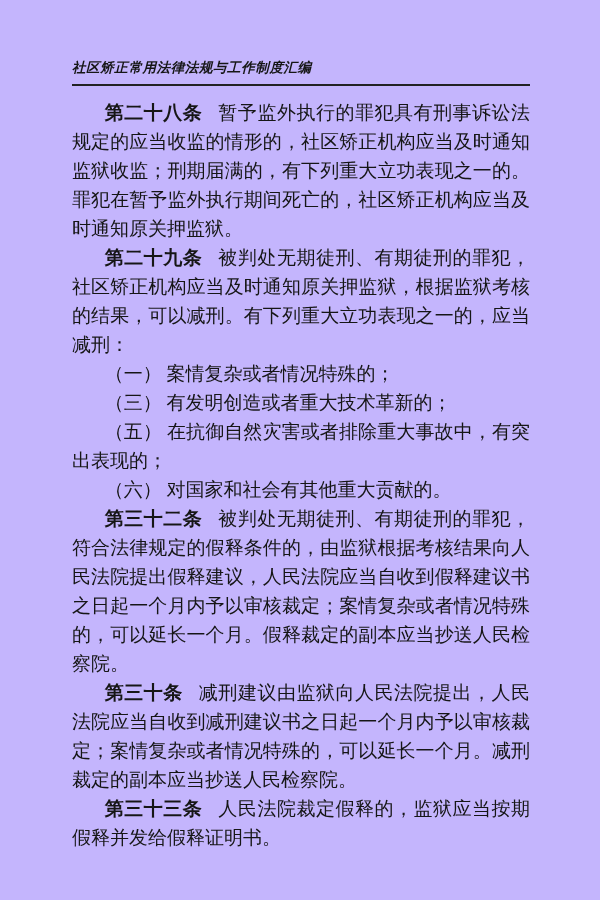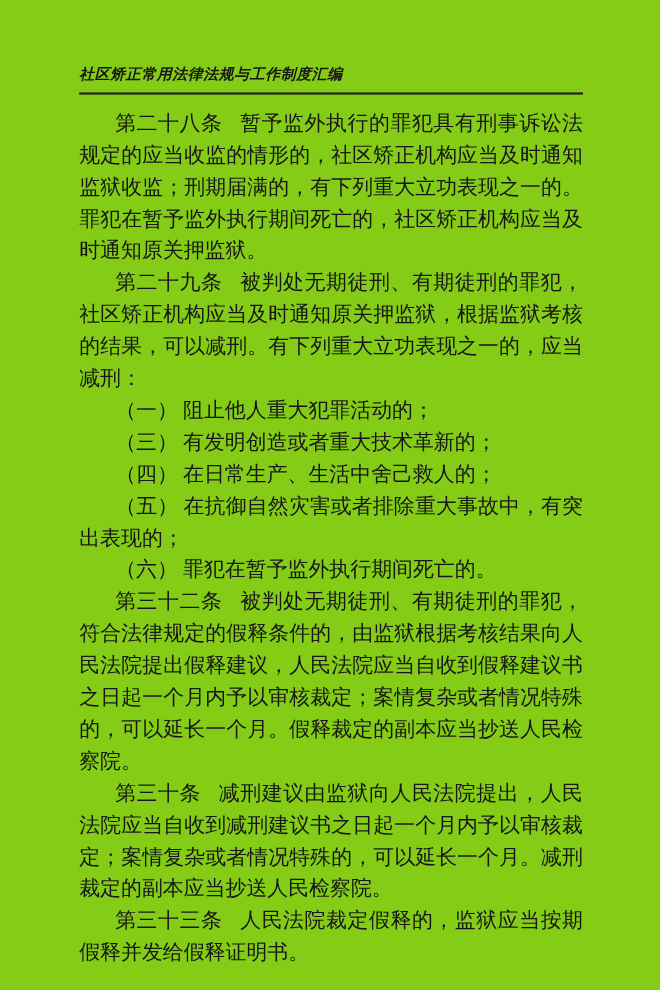"社区矫正常用法律法规与工作制度汇编" .page { background: #84cc16 -> #c4b5fd }
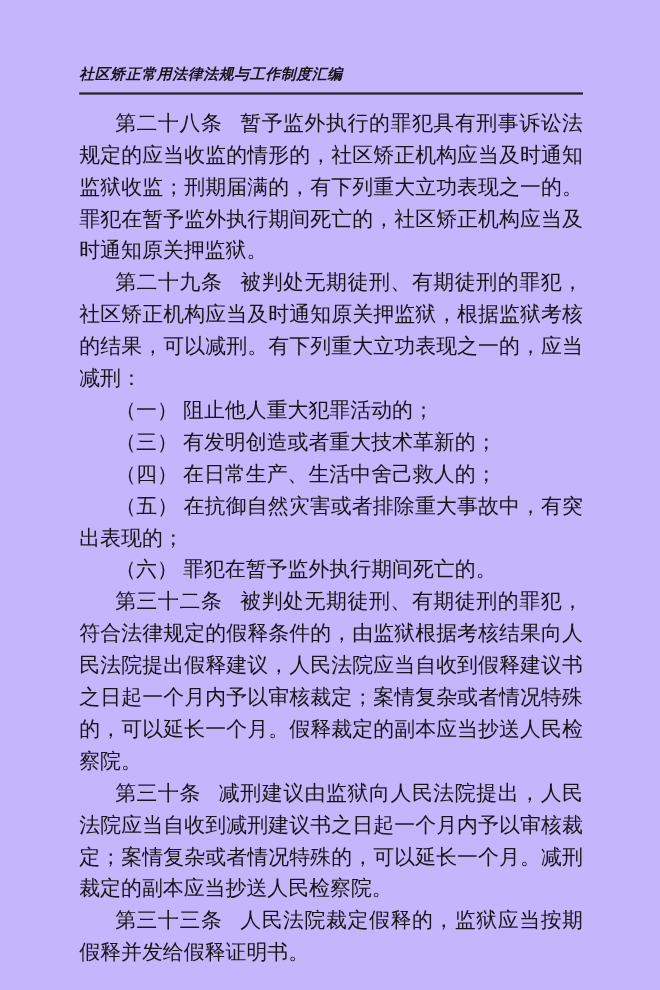"第二十八条" .para .lead { font-weight: normal -> bold }
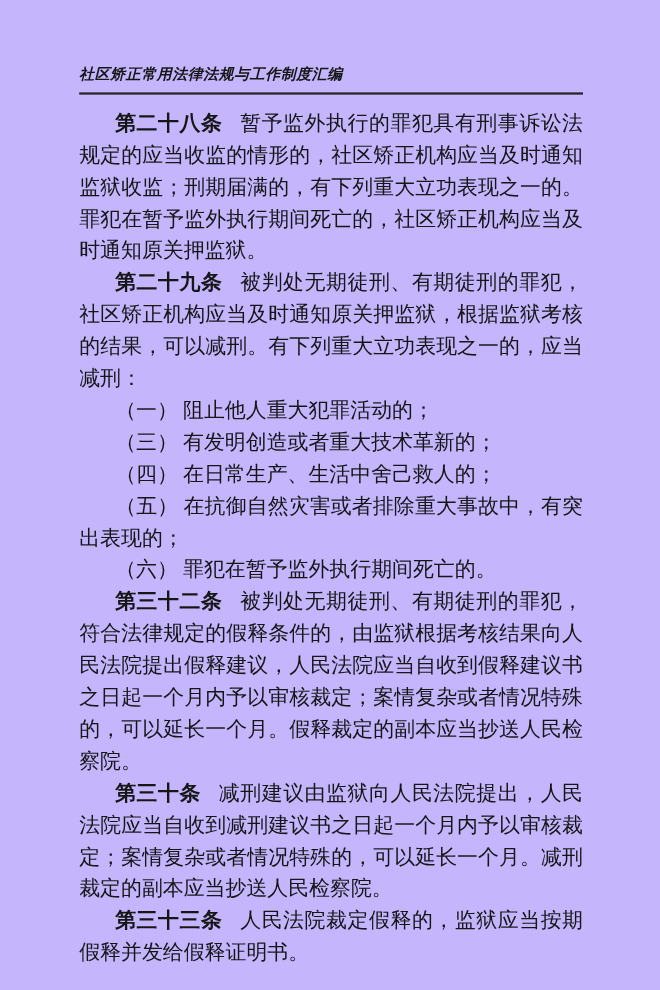"（一） 阻止他人重大犯罪活动的；" span { text: 阻止他人重大犯罪活动 -> 案情复杂或者情况特殊 }
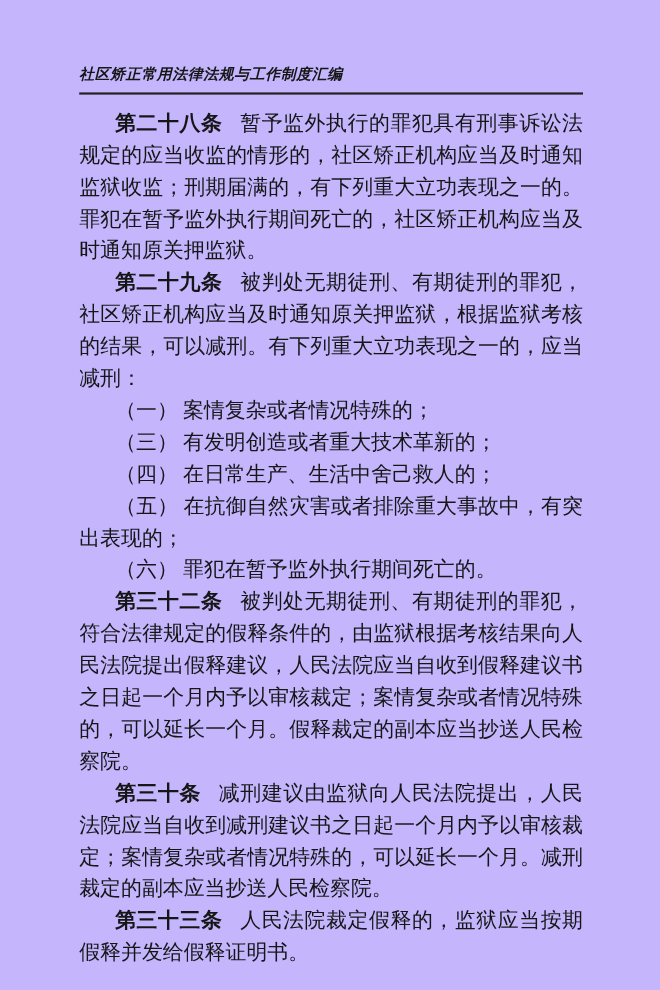"（四） 在日常生产、生活中舍己救人的；" p.para { html: <p><span>（四） 在日常生产、生活中舍己救人的；</span></p> -> none }
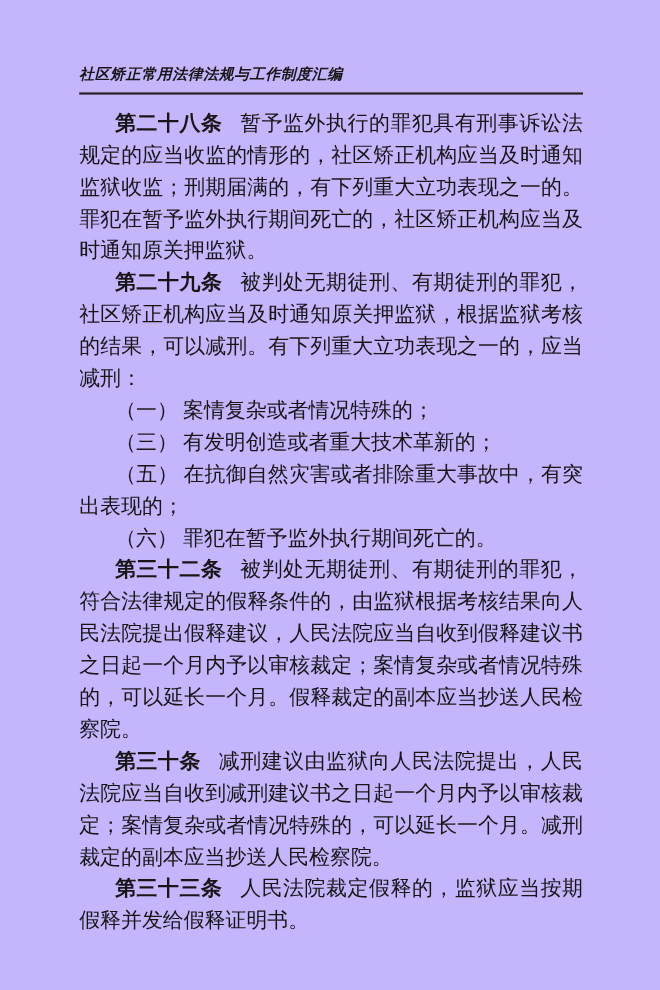"（六） 罪犯在暂予监外执行期间死亡的。" span { text: 罪犯在暂予监外执行期间死亡 -> 对国家和社会有其他重大贡献 }
